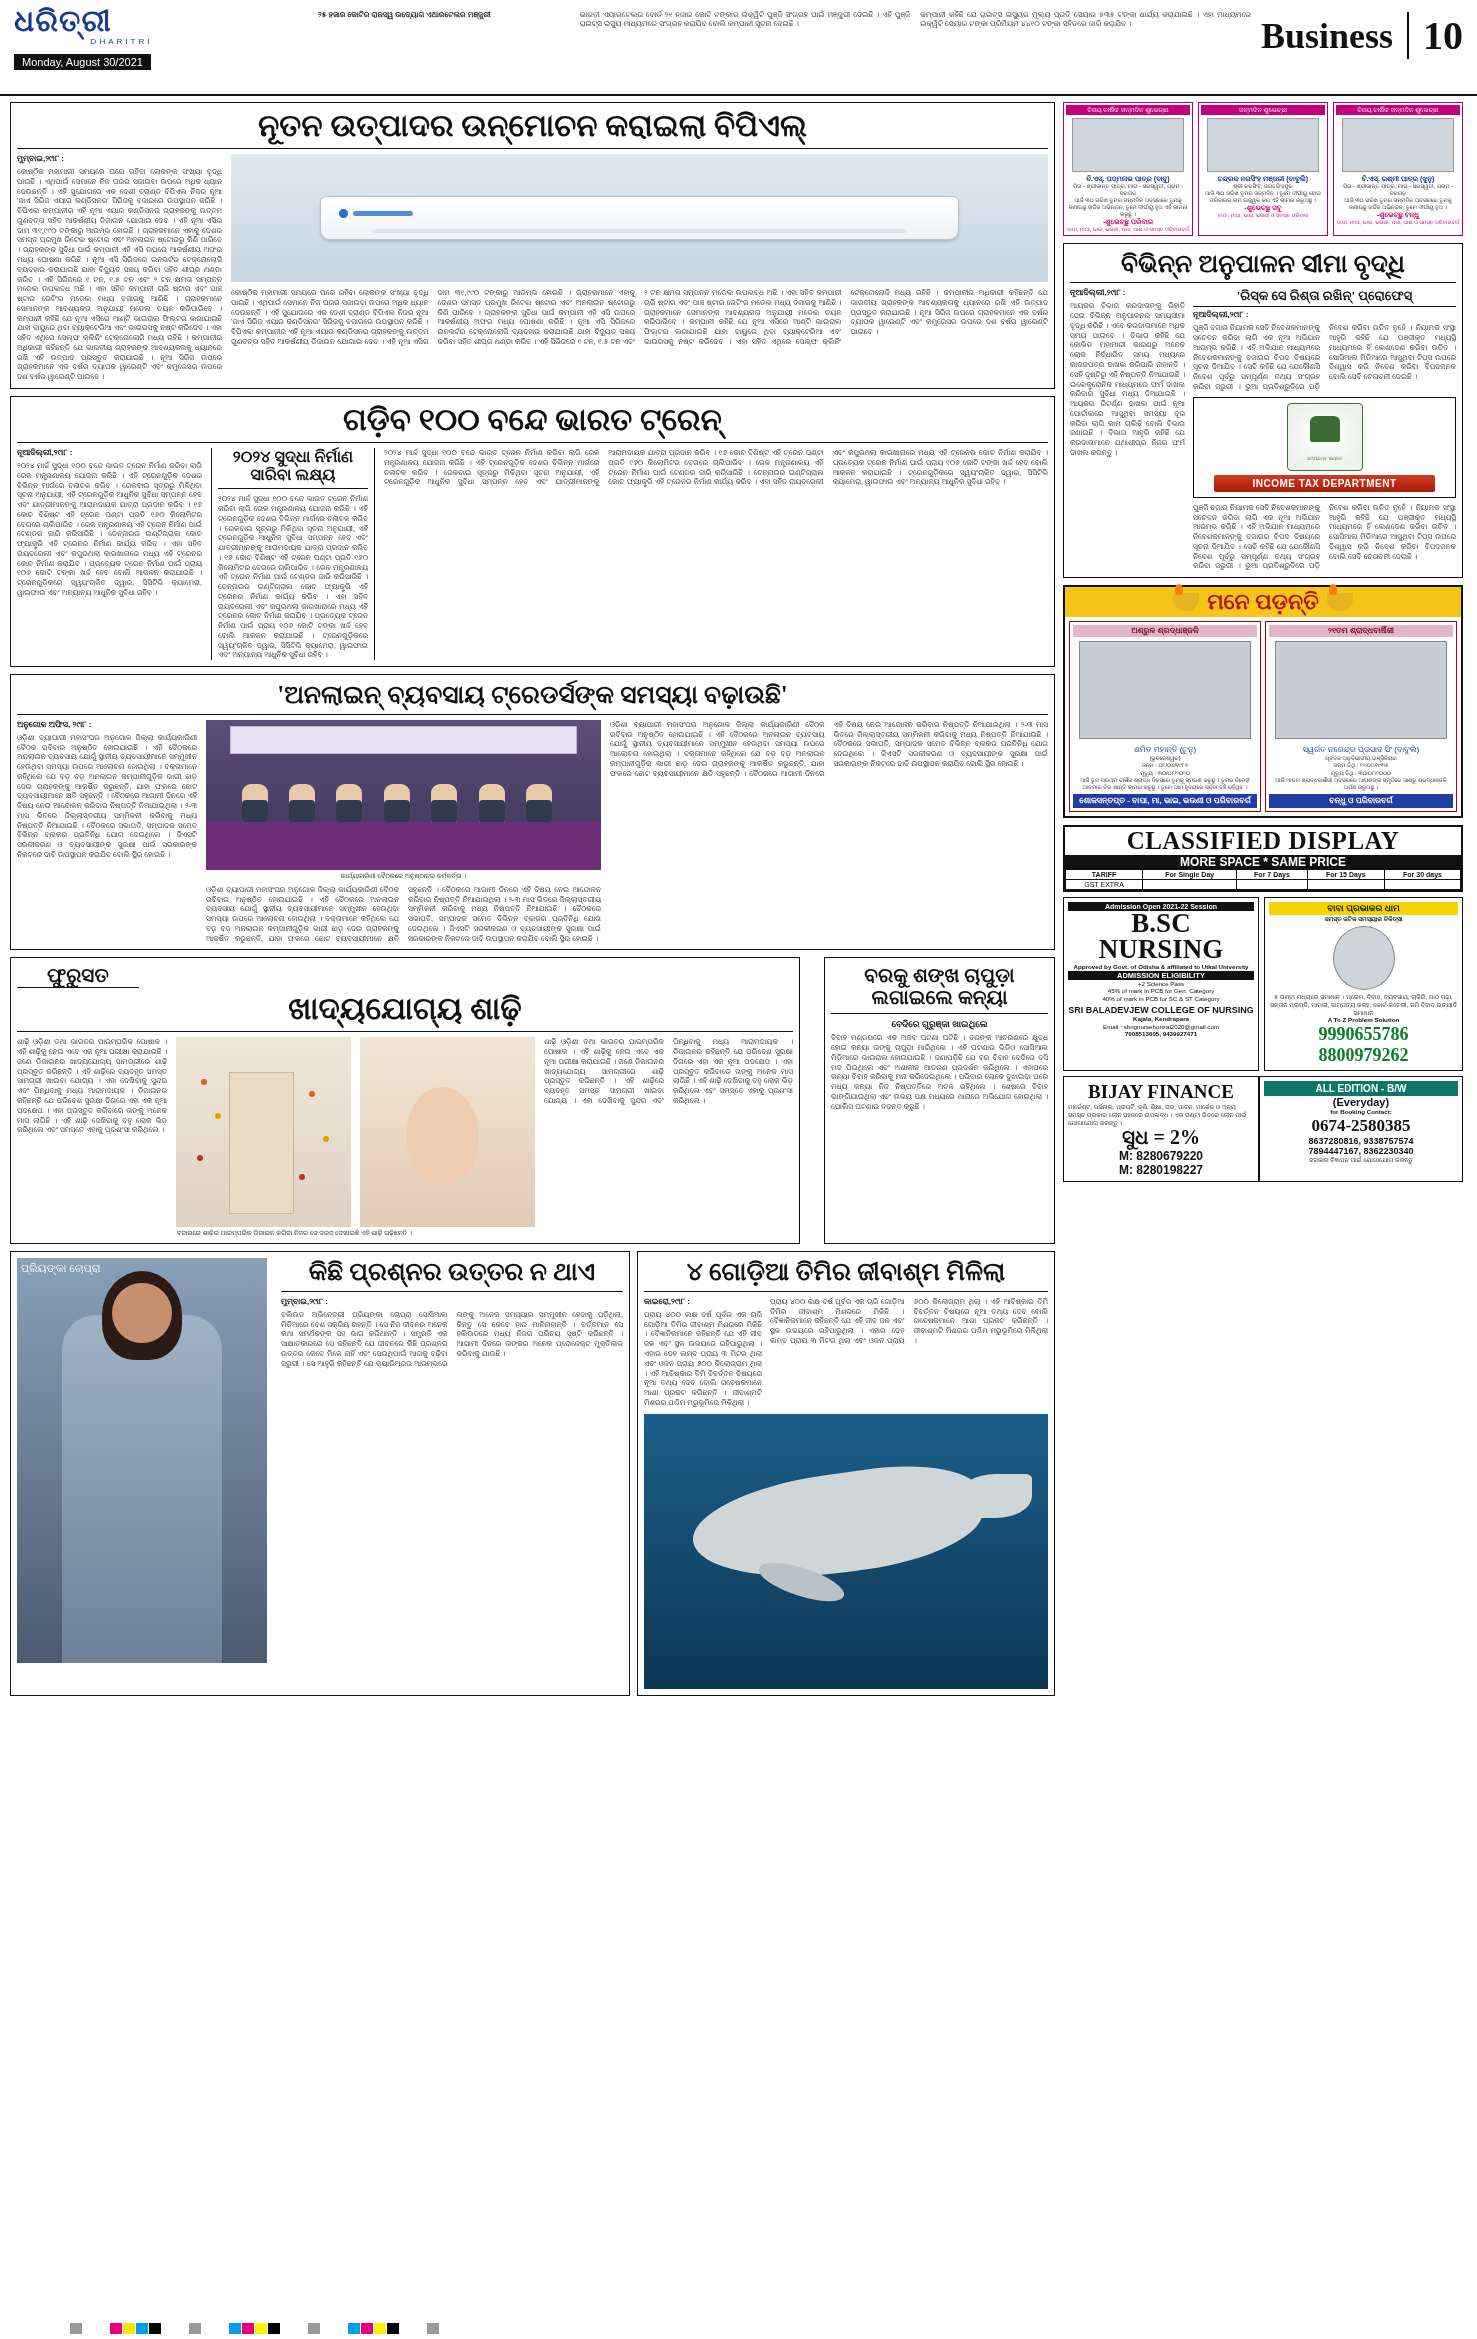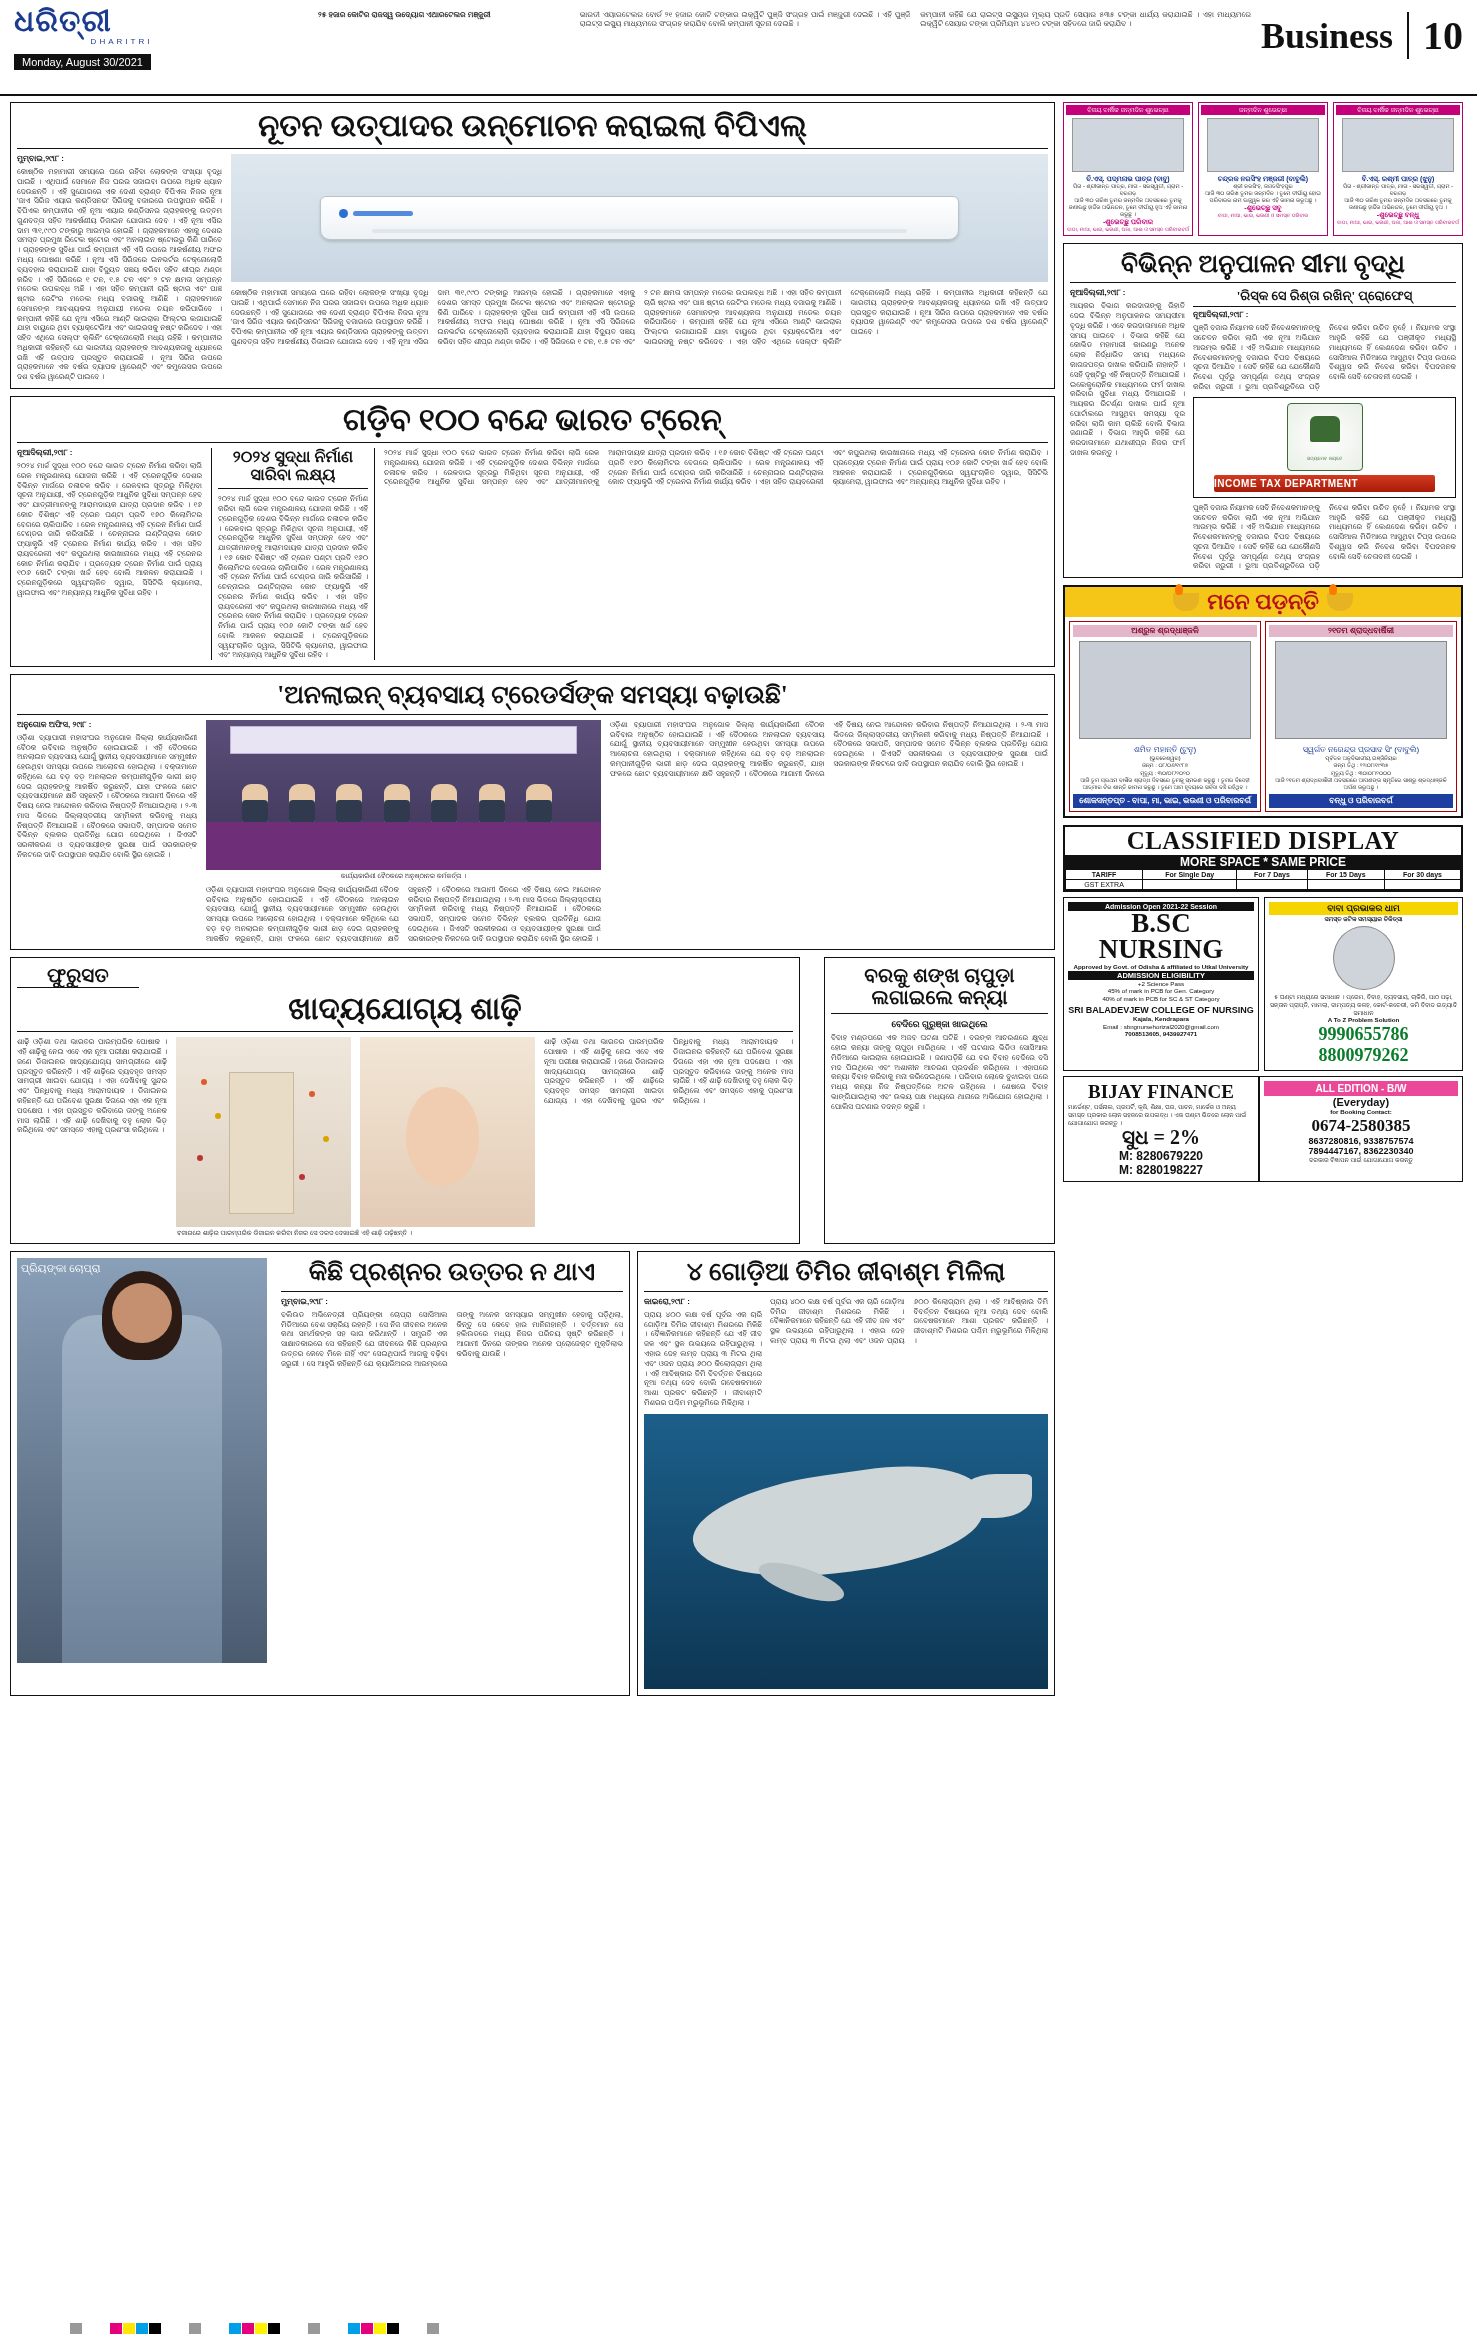"INCOME TAX DEPARTMENT" .badge-it { text-align: left -> center }
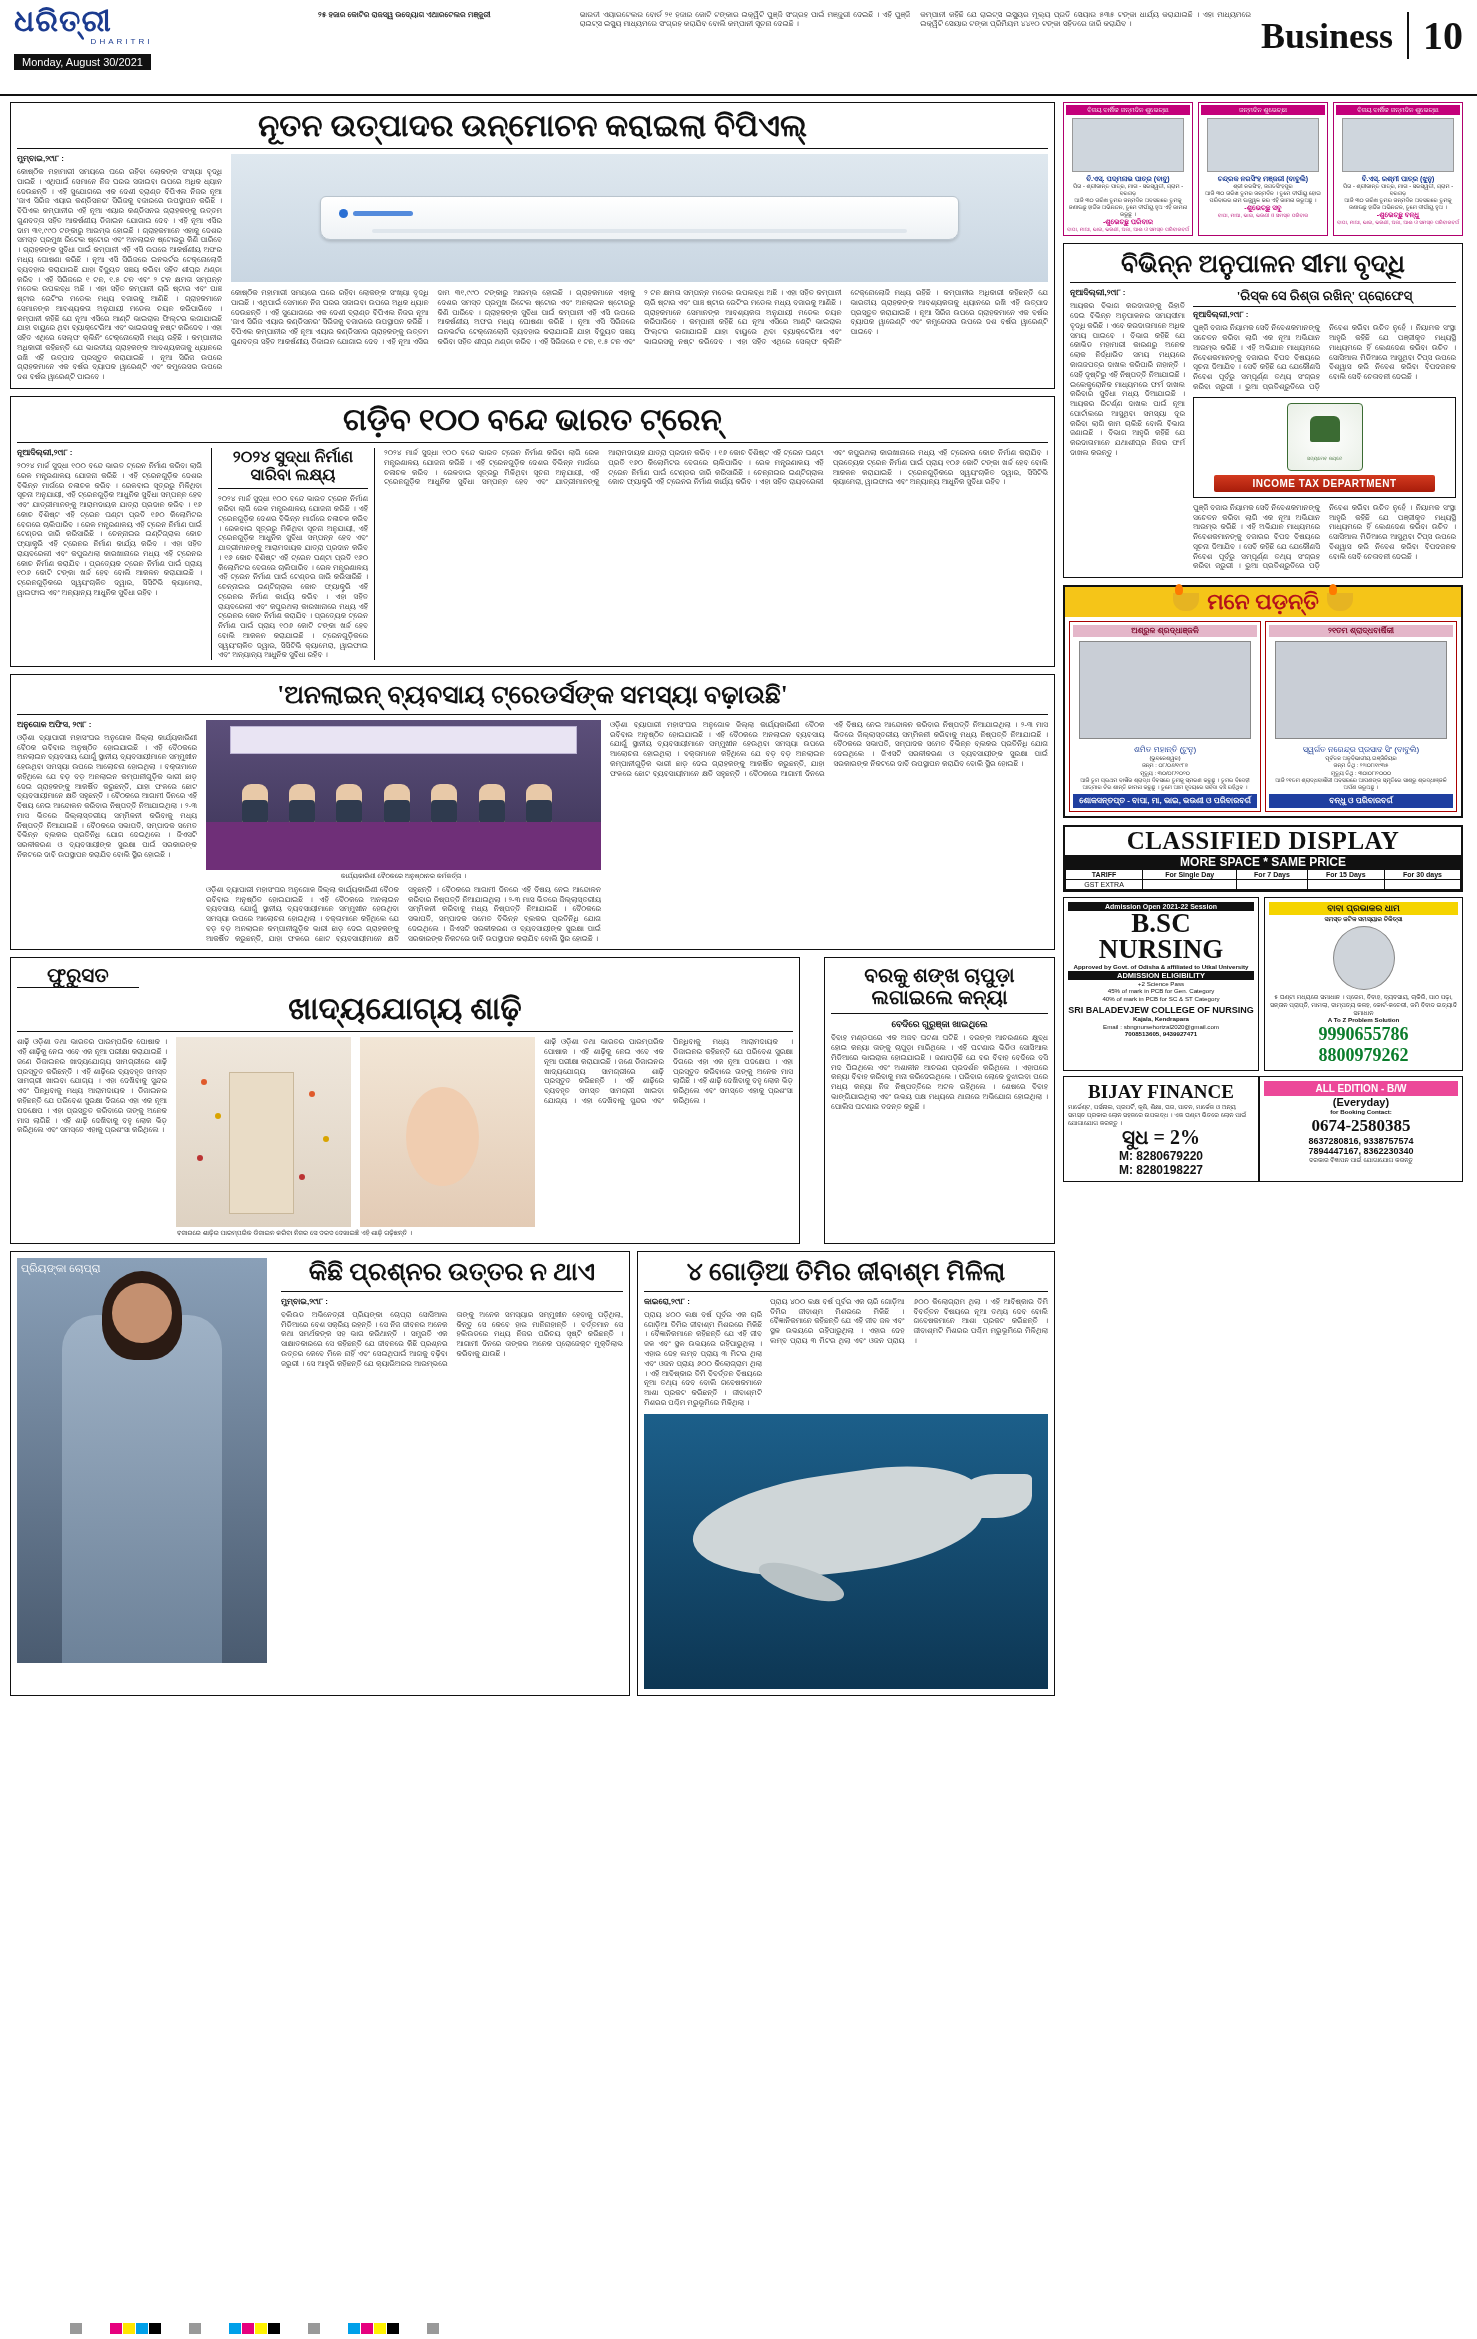"ALL EDITION - B/W" .blueband { background: #ec4899 -> #0f766e }
